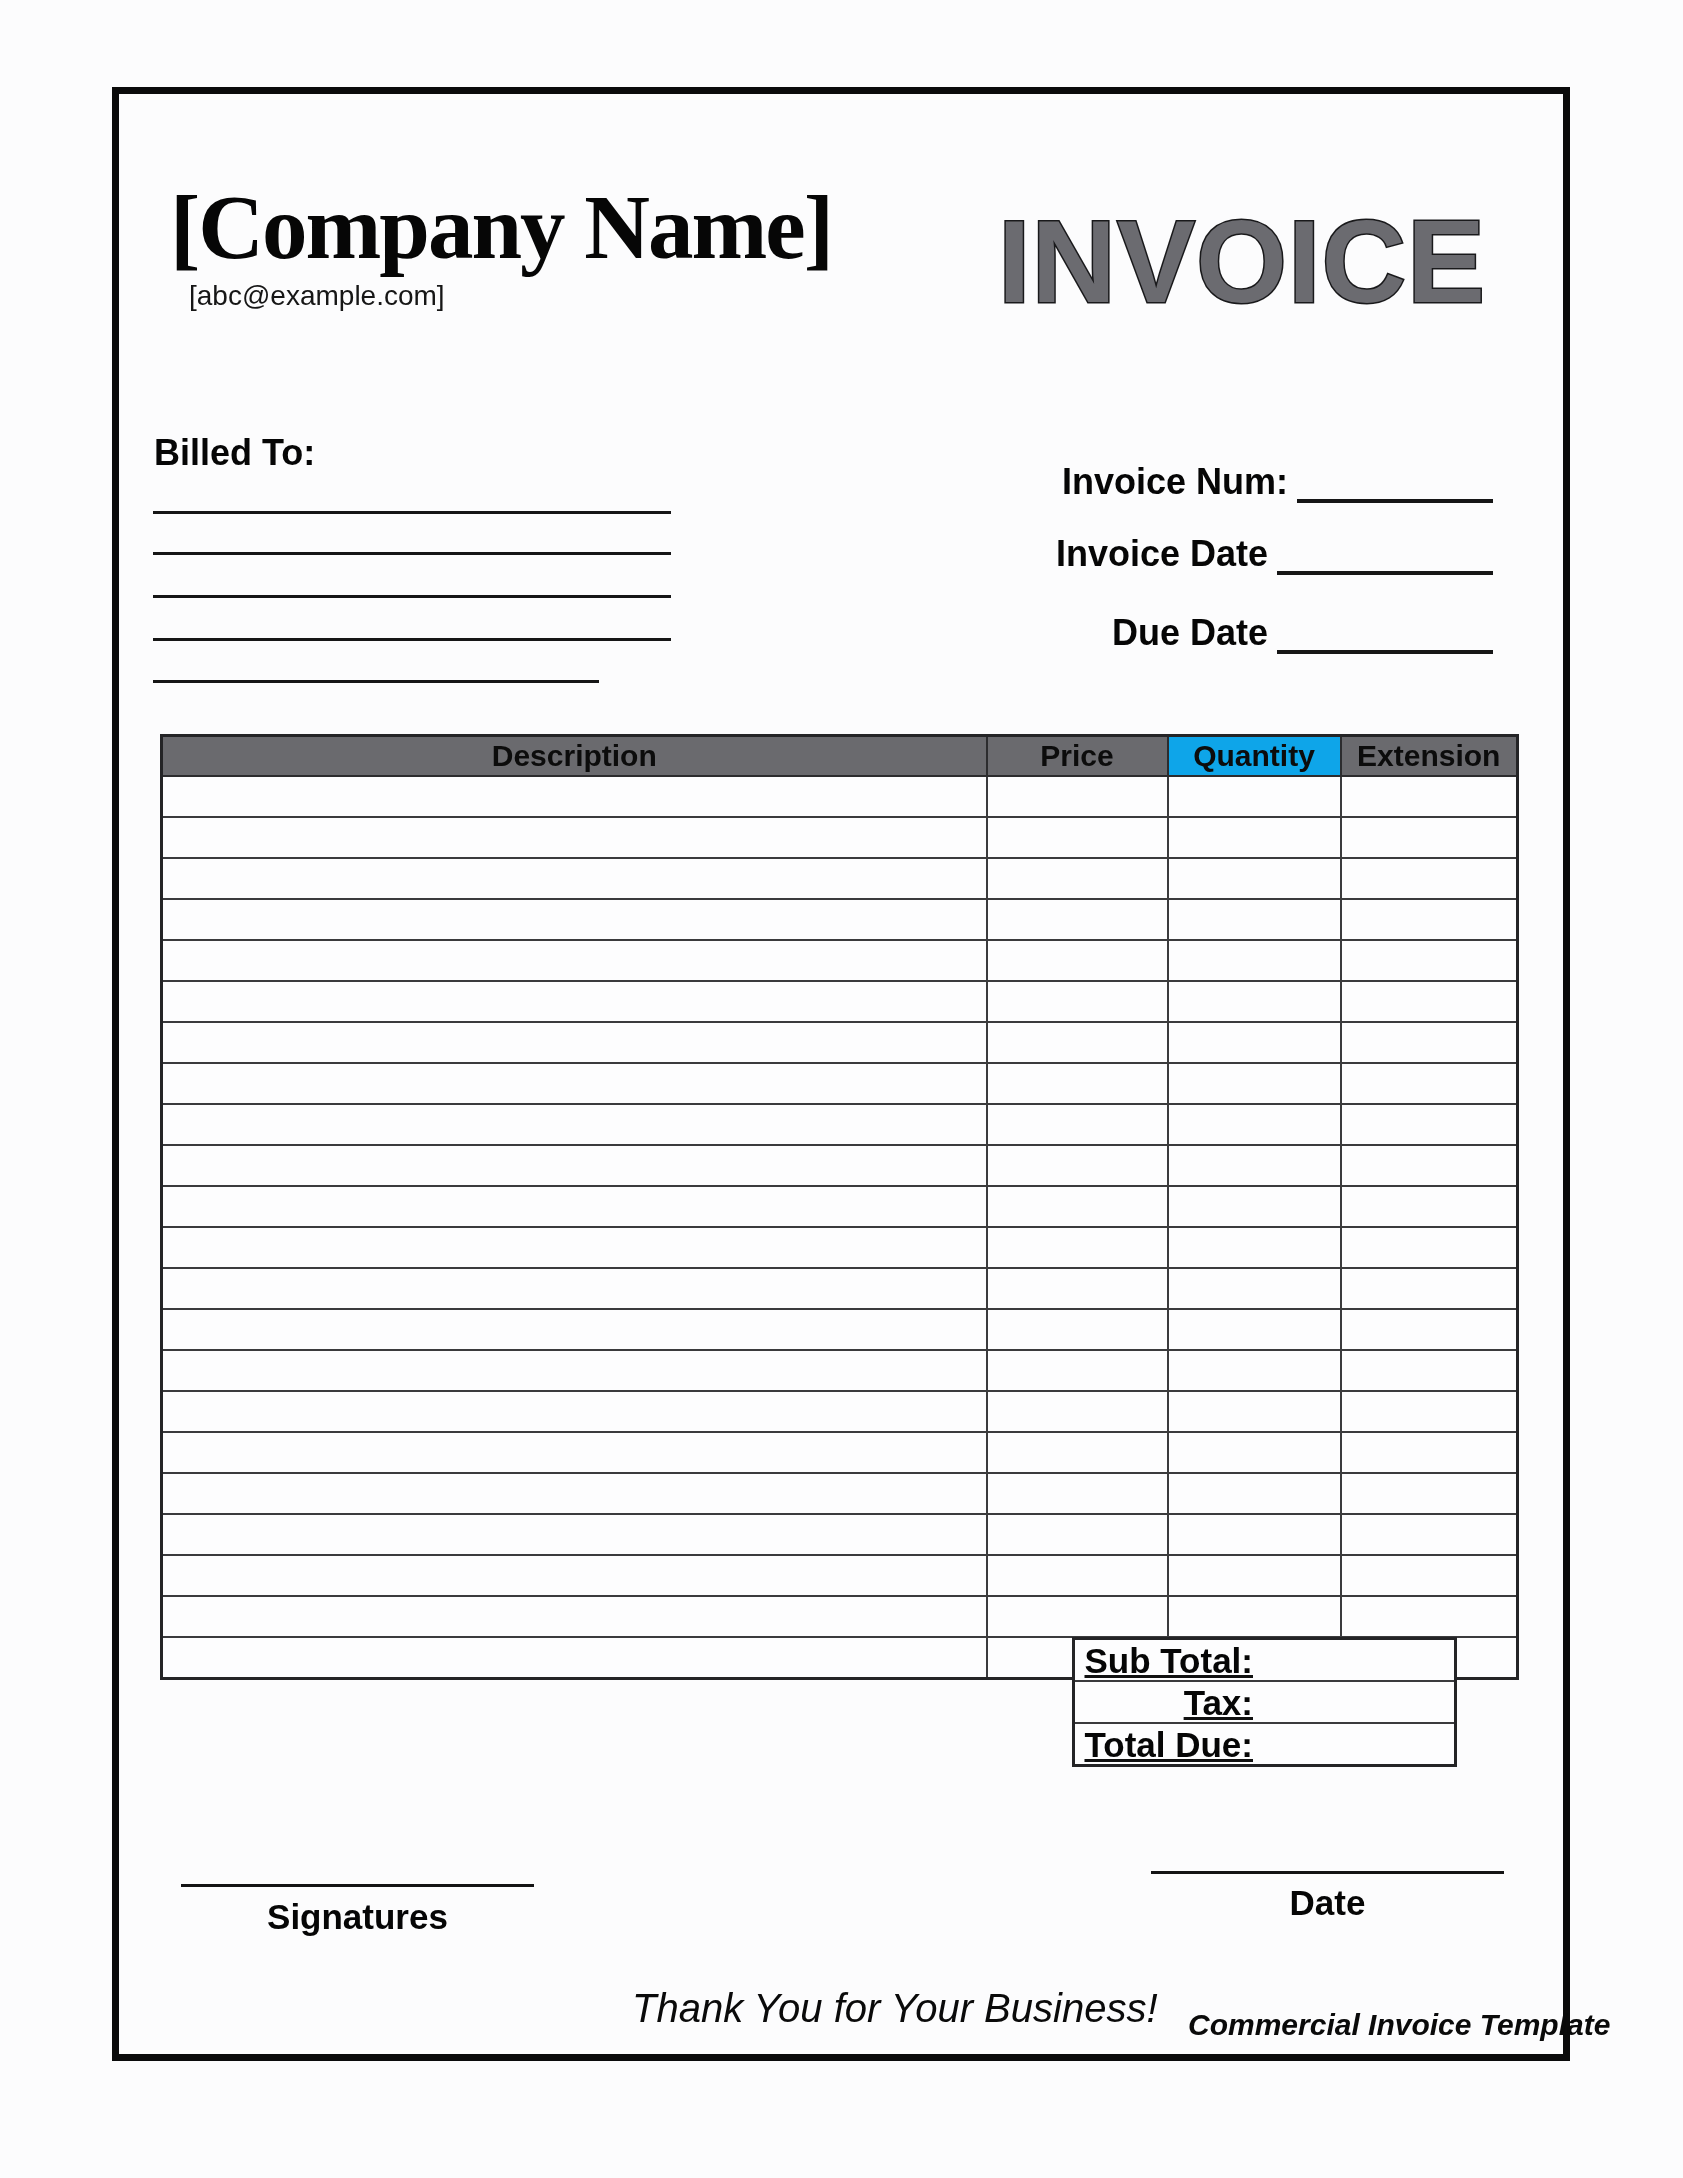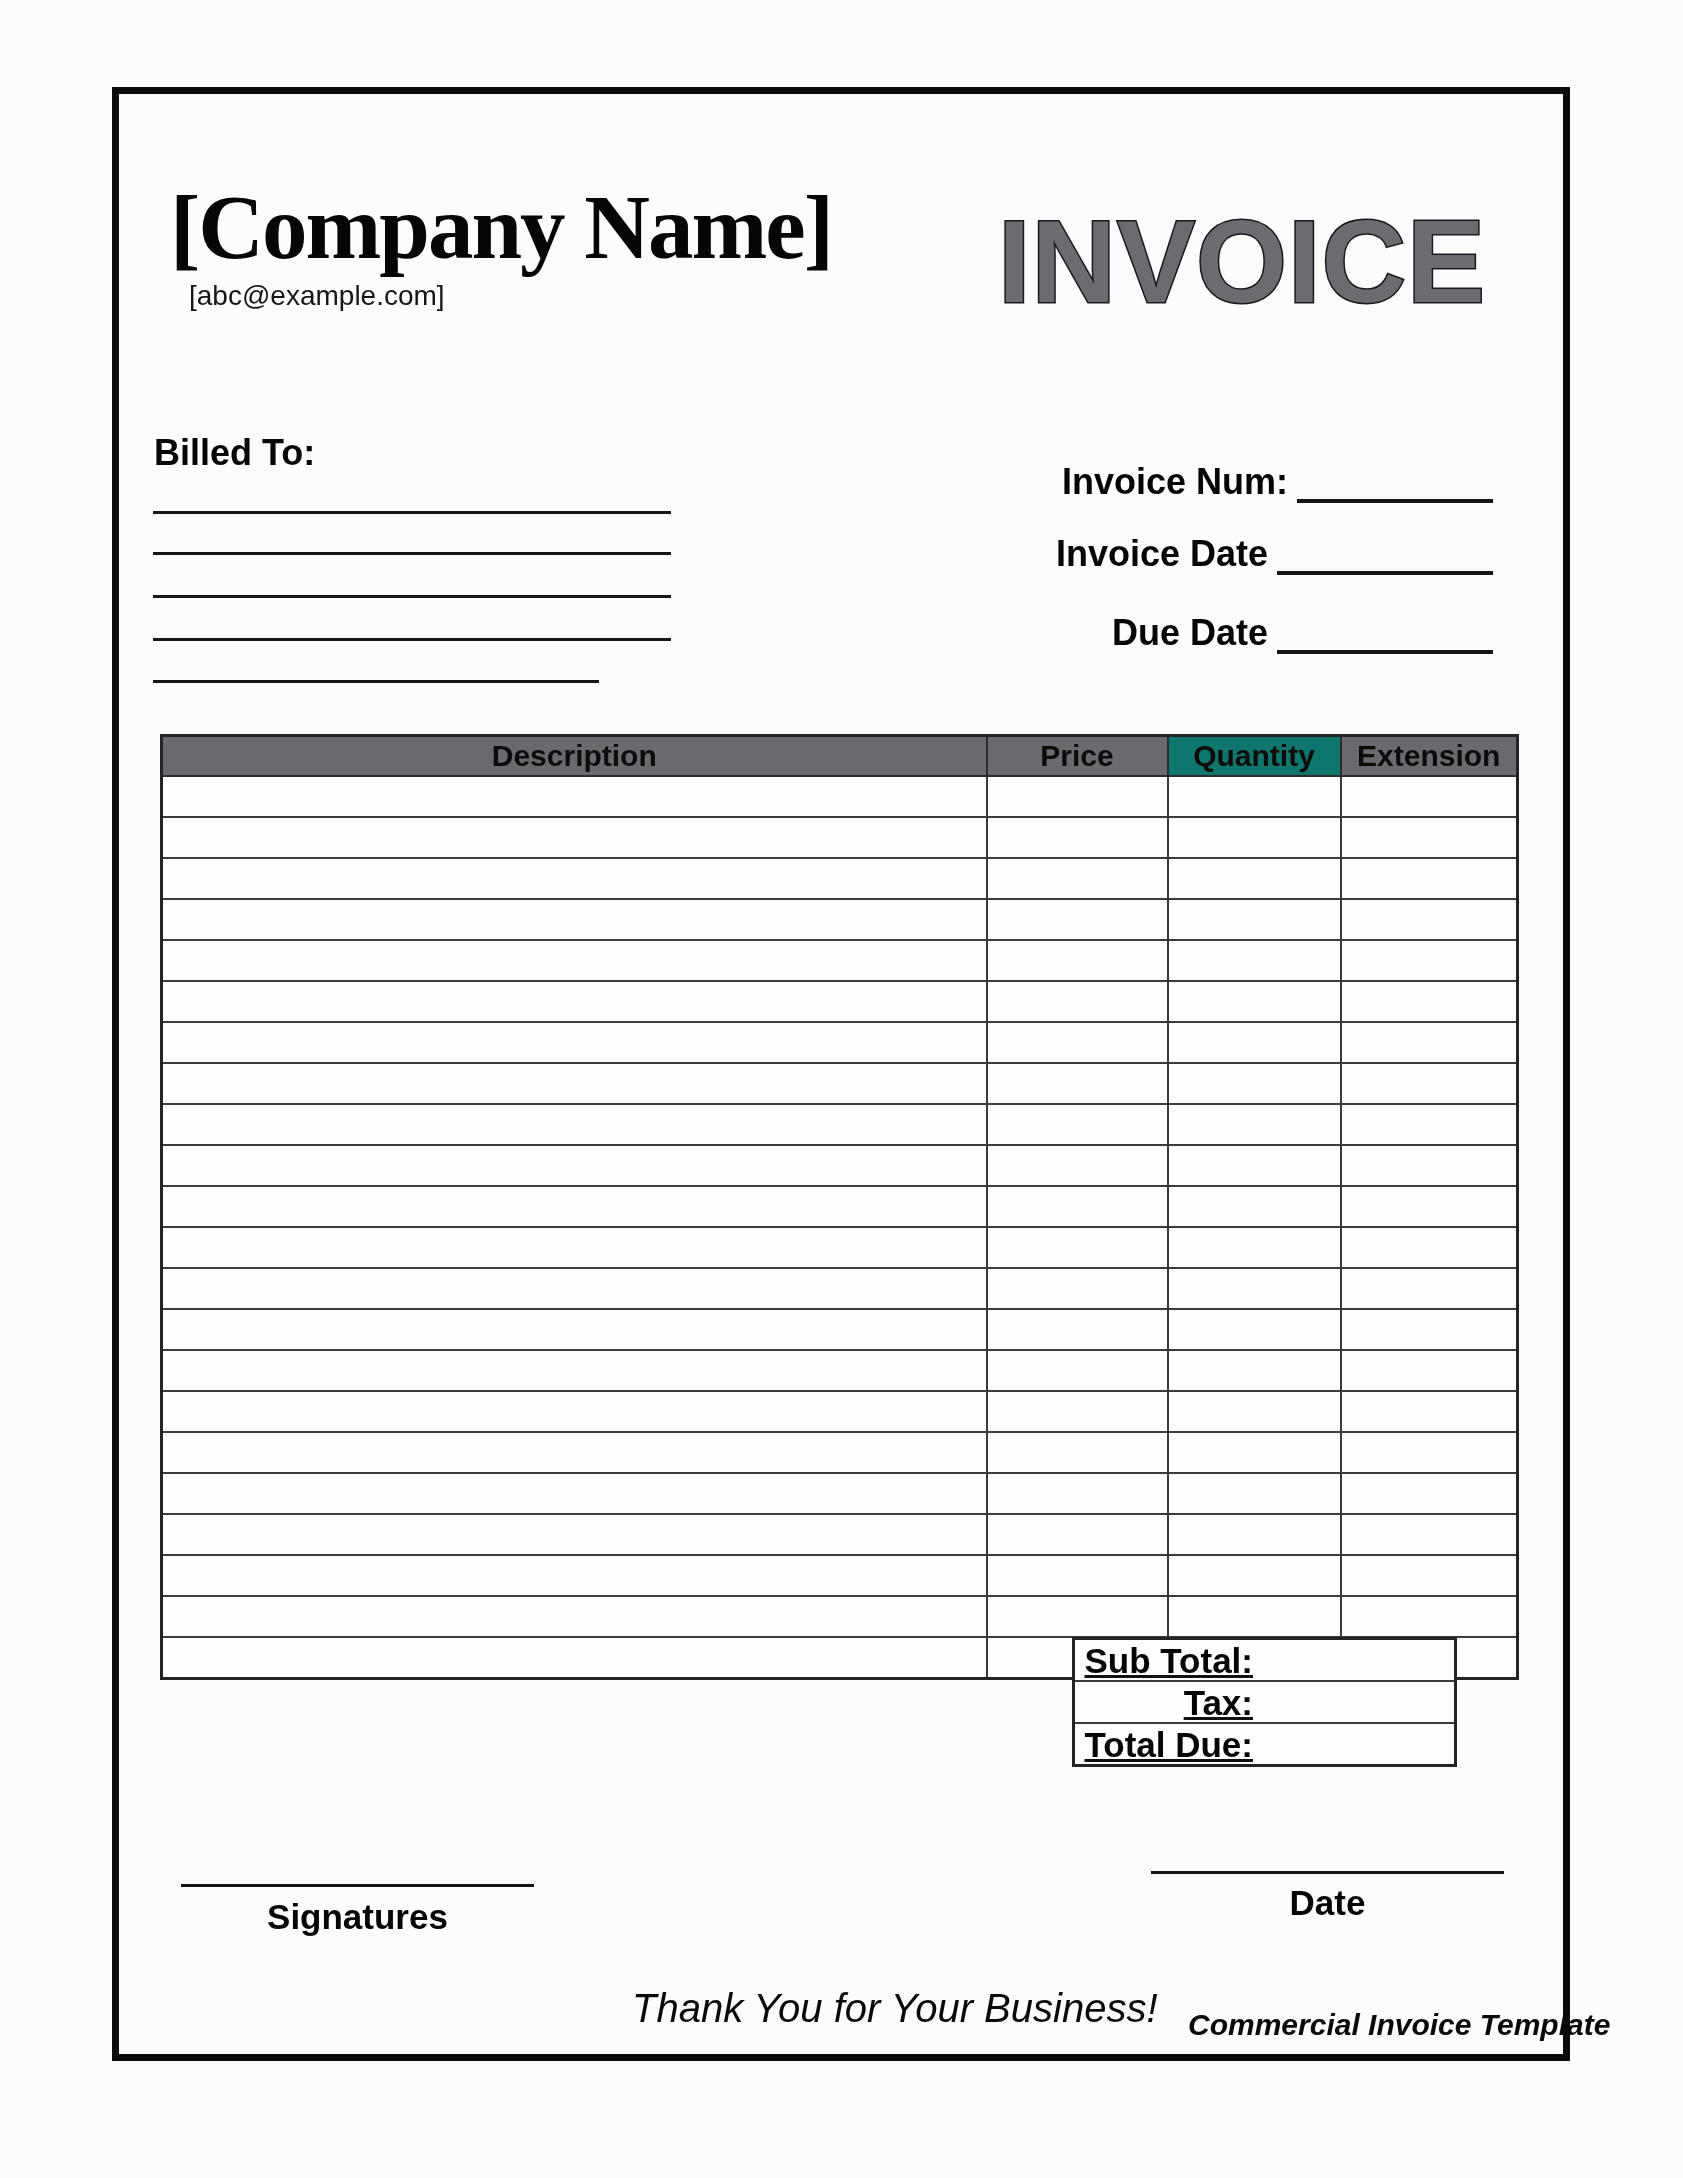"Quantity" th { background: #0f766e -> #0ea5e9 }
